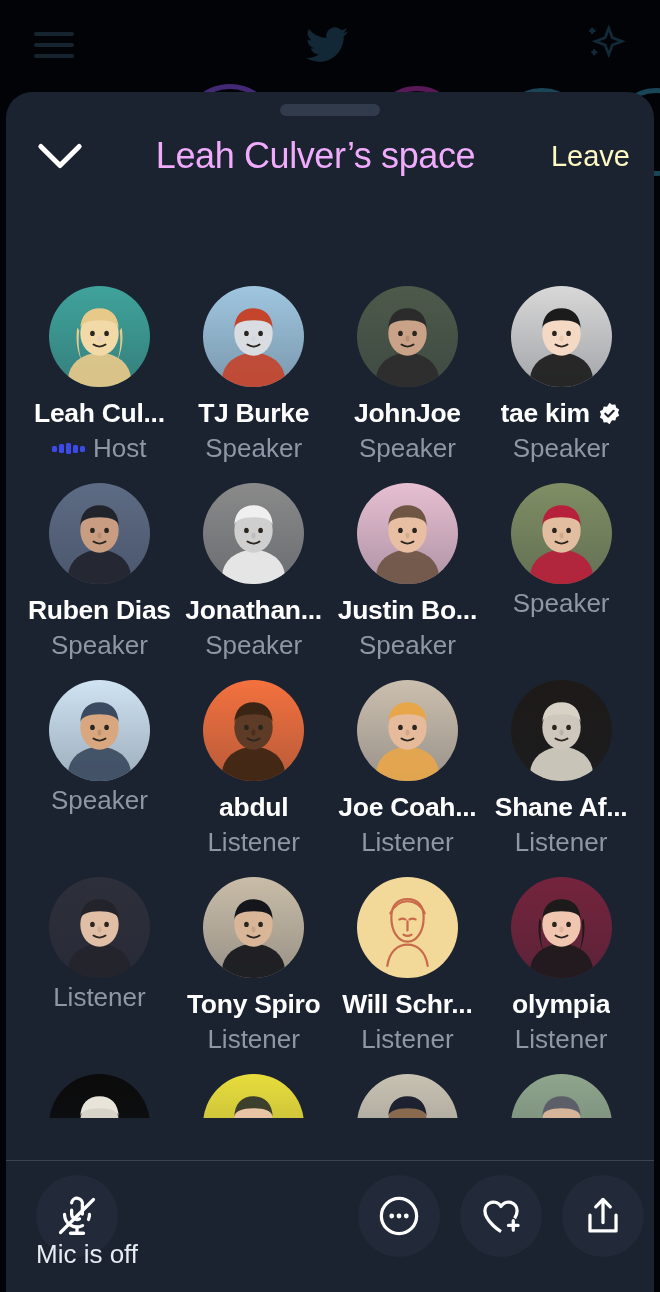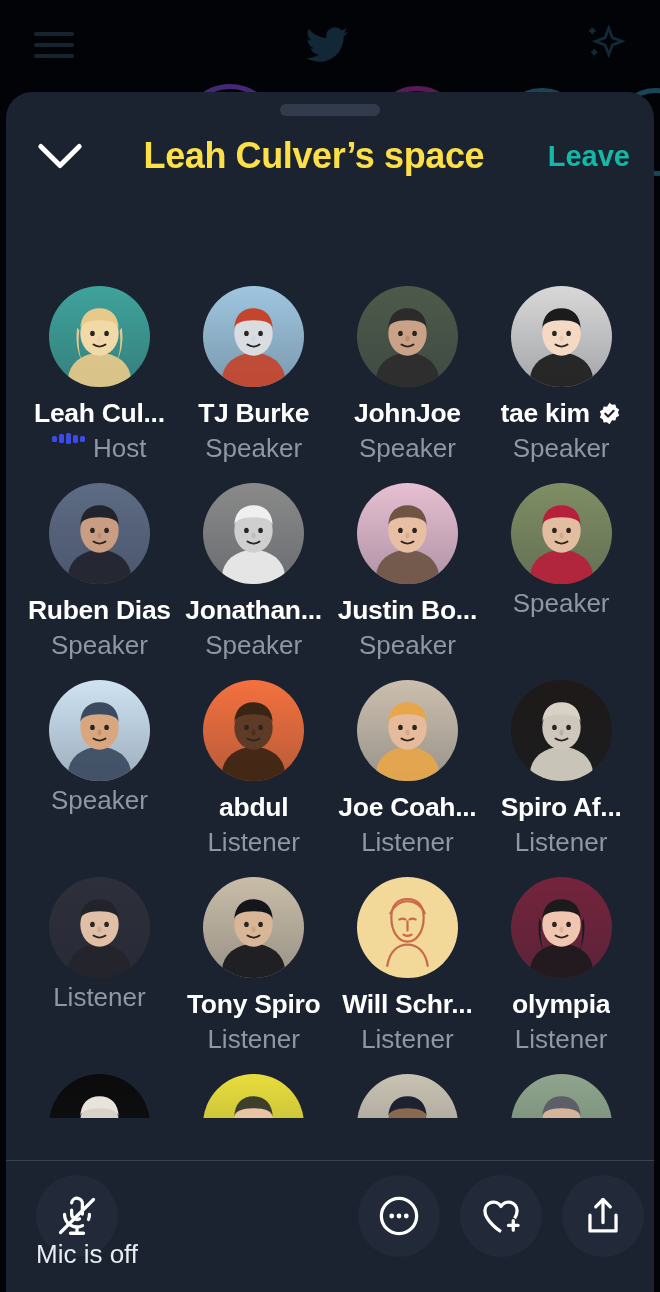"Leah Culver’s space" .sheet-title { color: #fde047 -> #f0abfc; font-weight: bold -> normal }
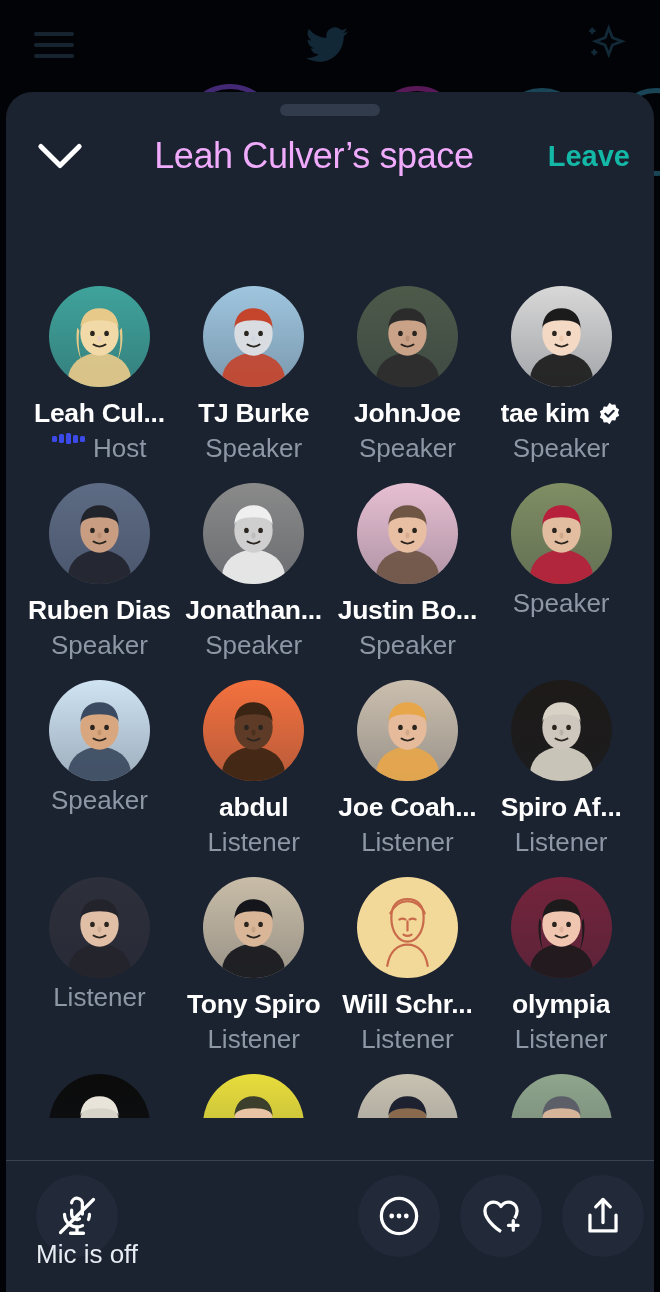"Leave" .leave-btn { color: #14b8a6 -> #fef9c3; font-weight: 700 -> 400 }
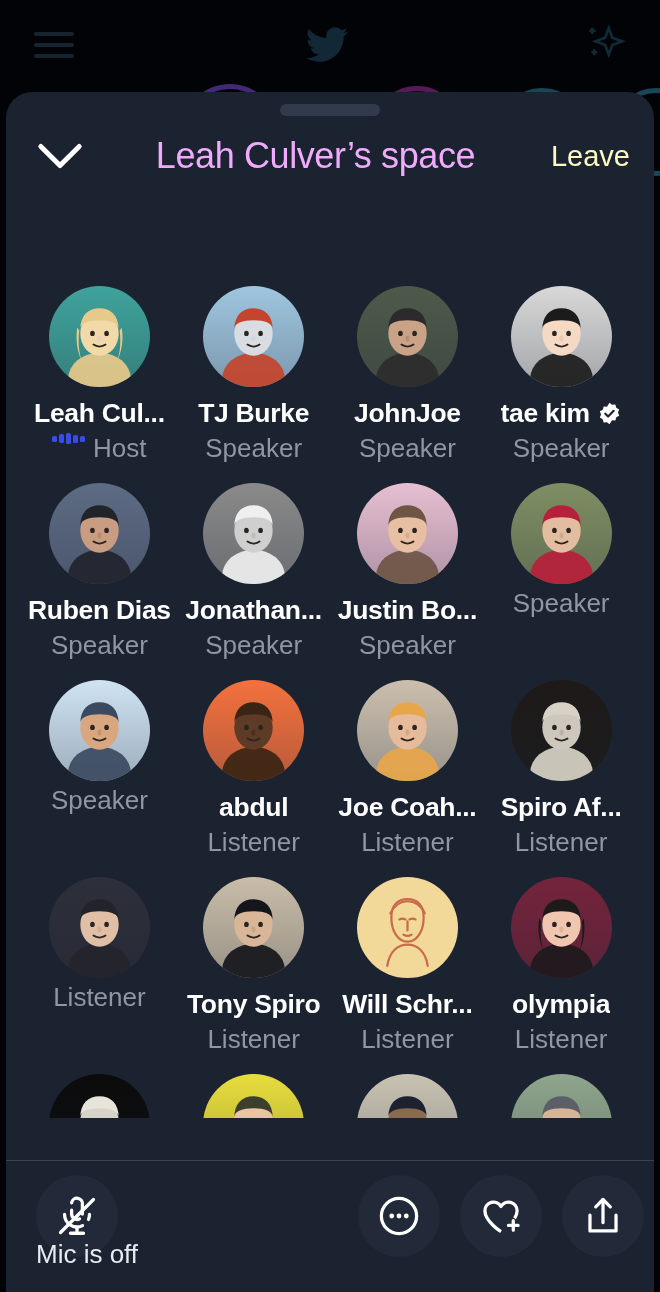"Host" .role-line { align-items: flex-start -> center }
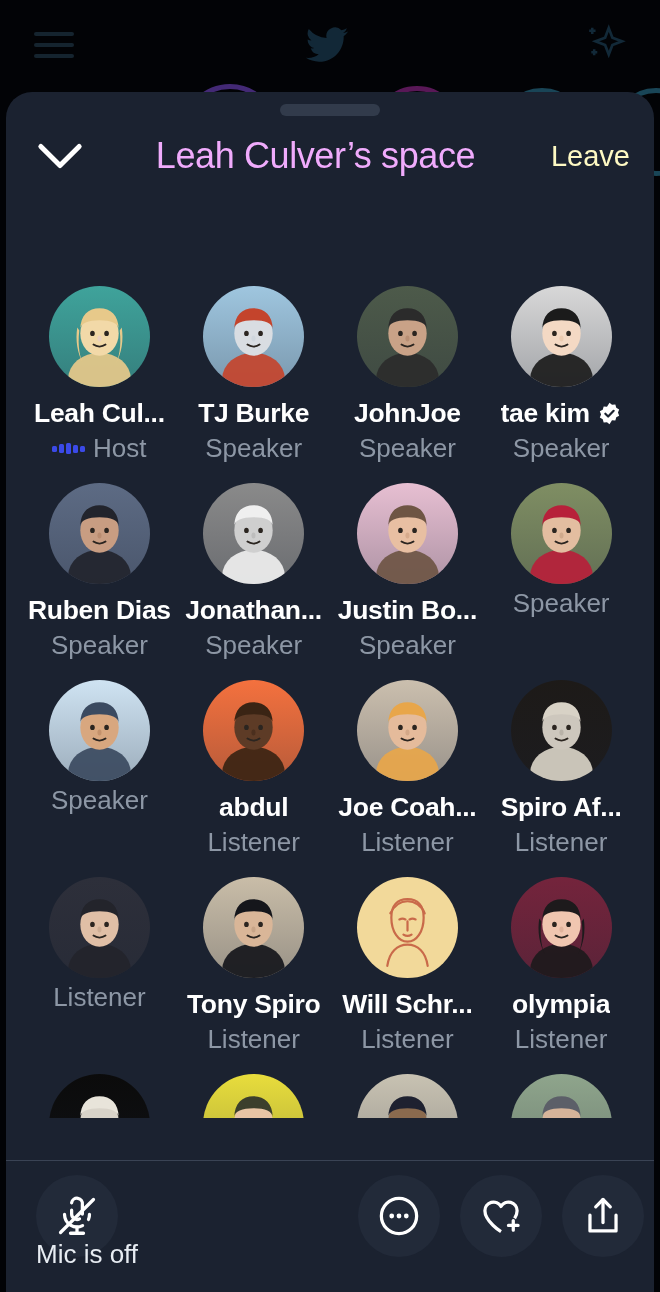"Spiro Af..." span.p-name { text: Spiro -> Shane }
